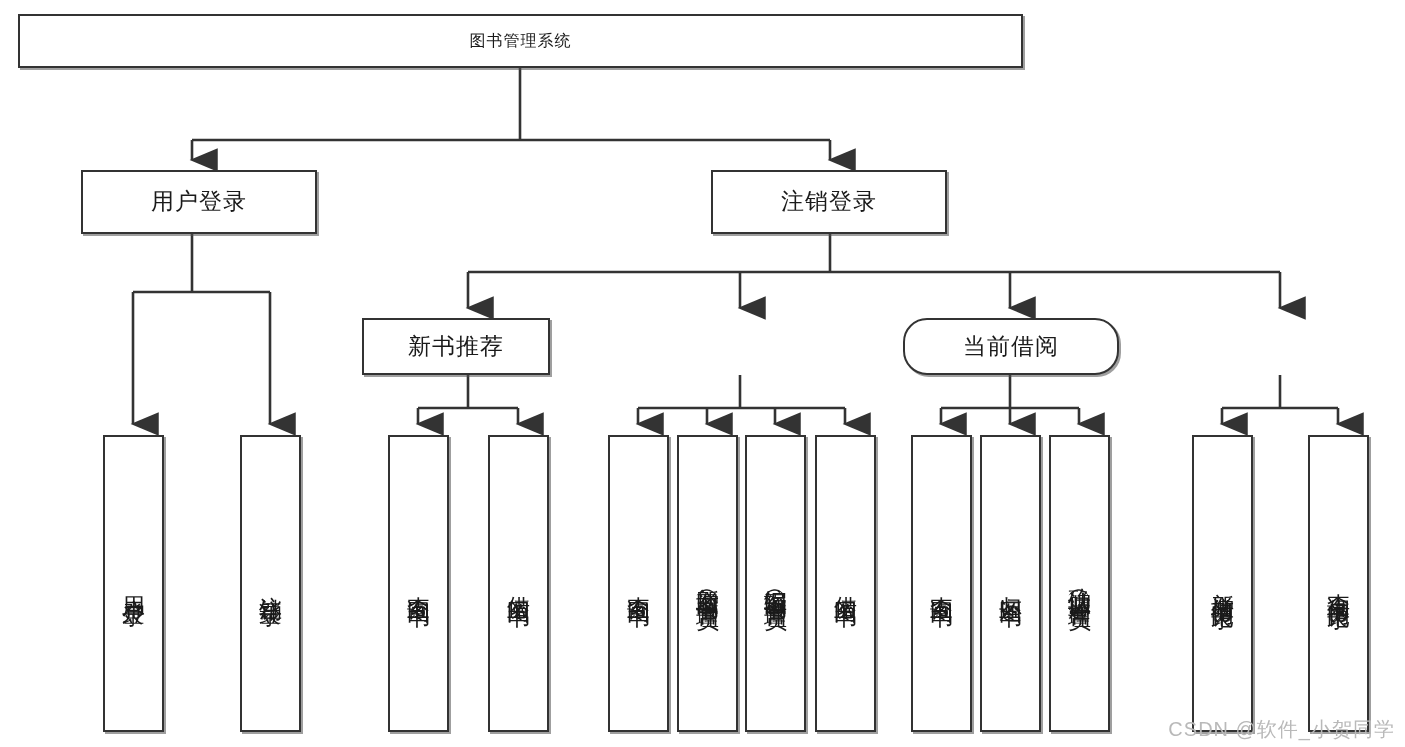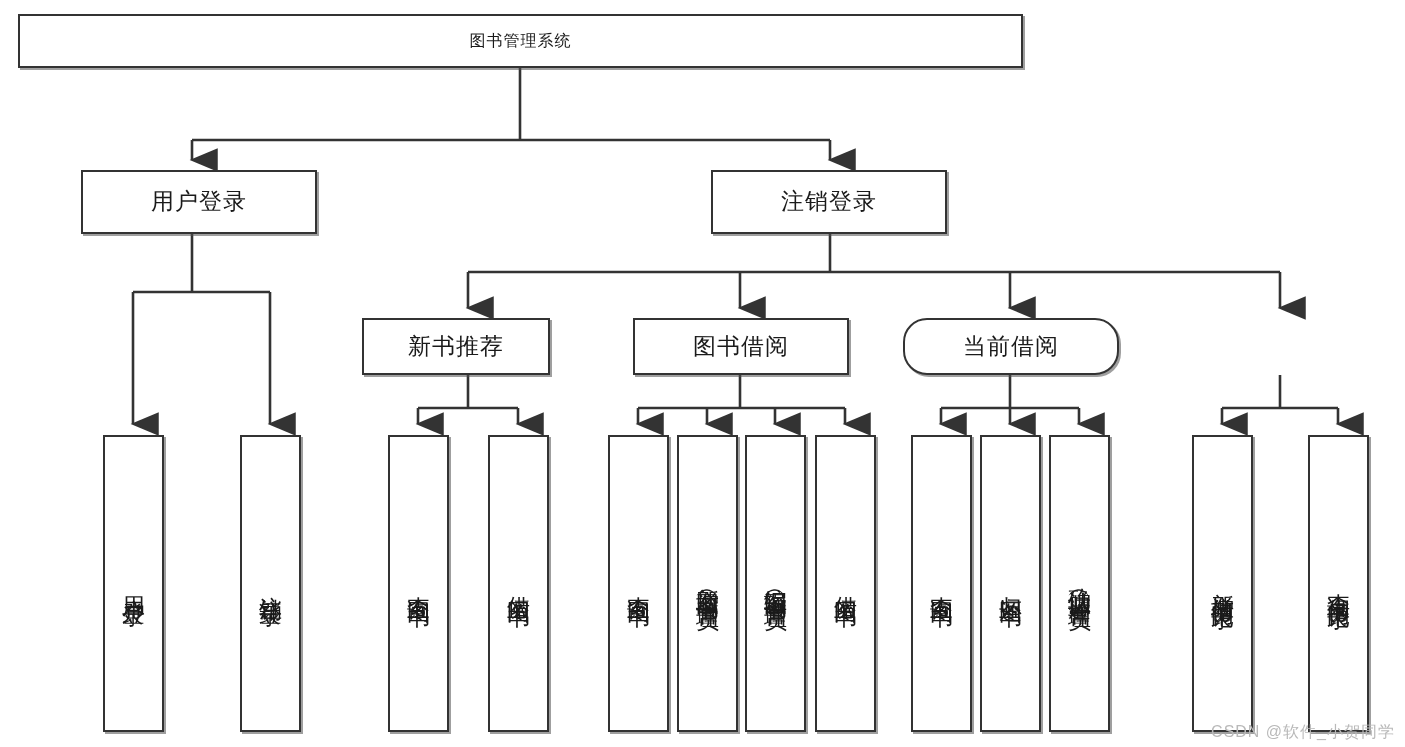"图书借阅" div.node { html: <div> <span>图书借阅</span> </div> -> none }
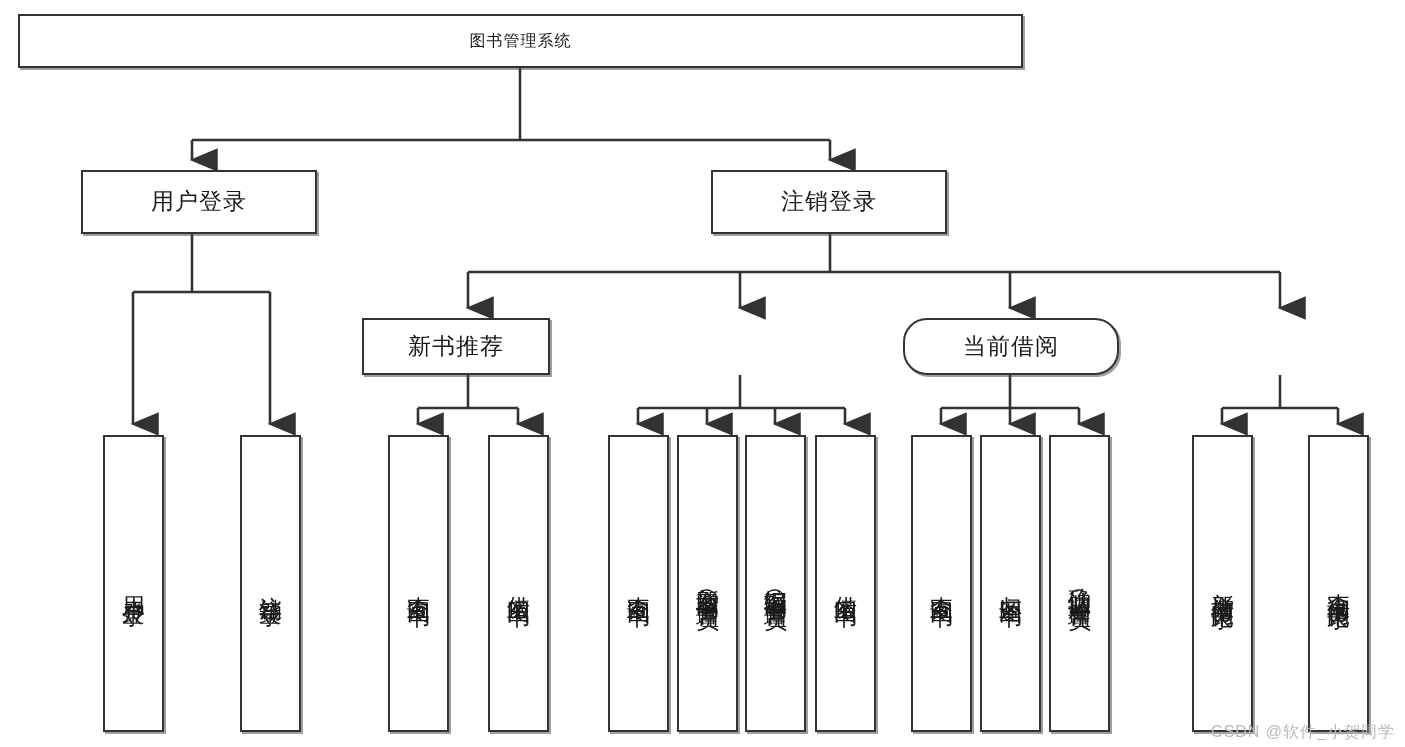"CSDN @软件_小贺同学" #watermark { font-size: 16px -> 20px }
